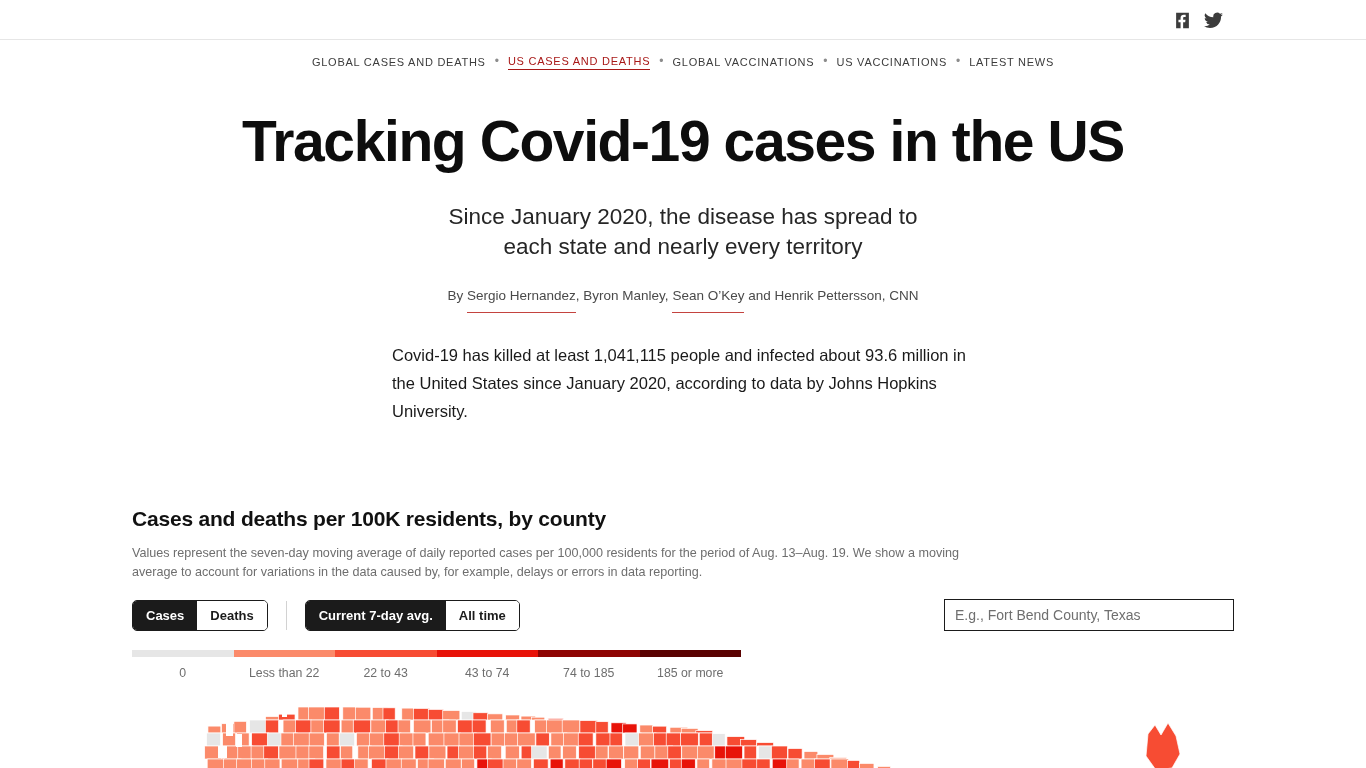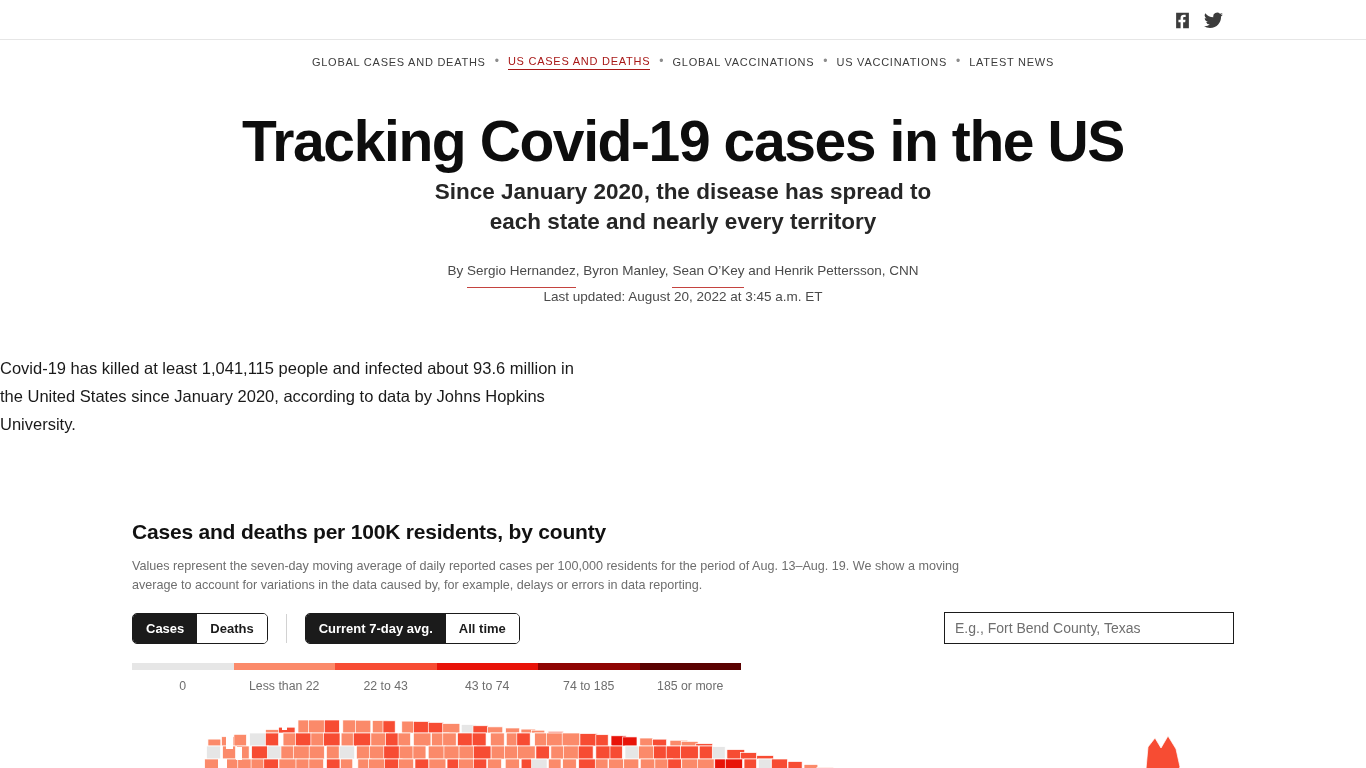"Since January 2020, the disease" .subhead { font-weight: 700 -> 400; margin-top: 7px -> 32px }
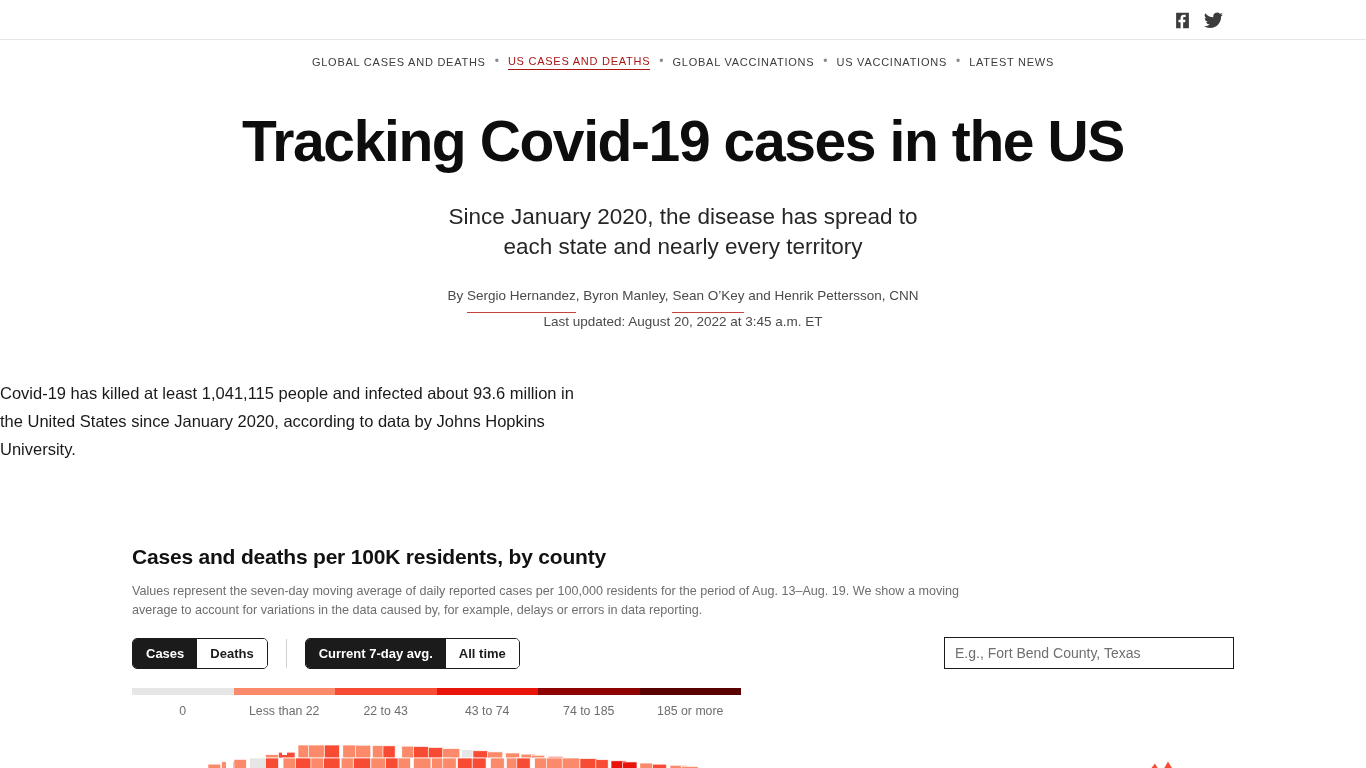"Last updated: August 20, 2022" div.updated { html: <div>Last updated: August 20, 2022 at 3:45 a.m. ET</div> -> none }
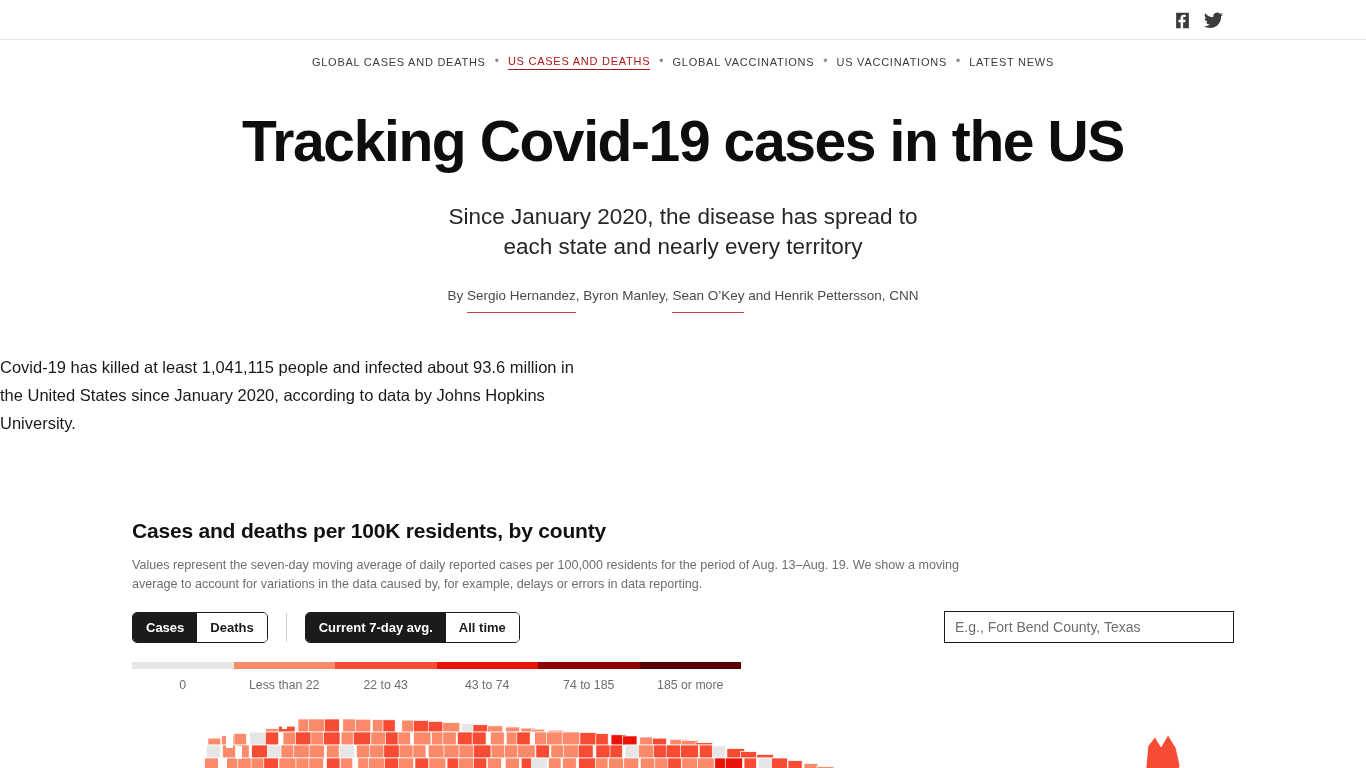"Covid-19 has killed at least" .intro-wrap { justify-content: none -> center; margin-top: 50px -> 38px }
